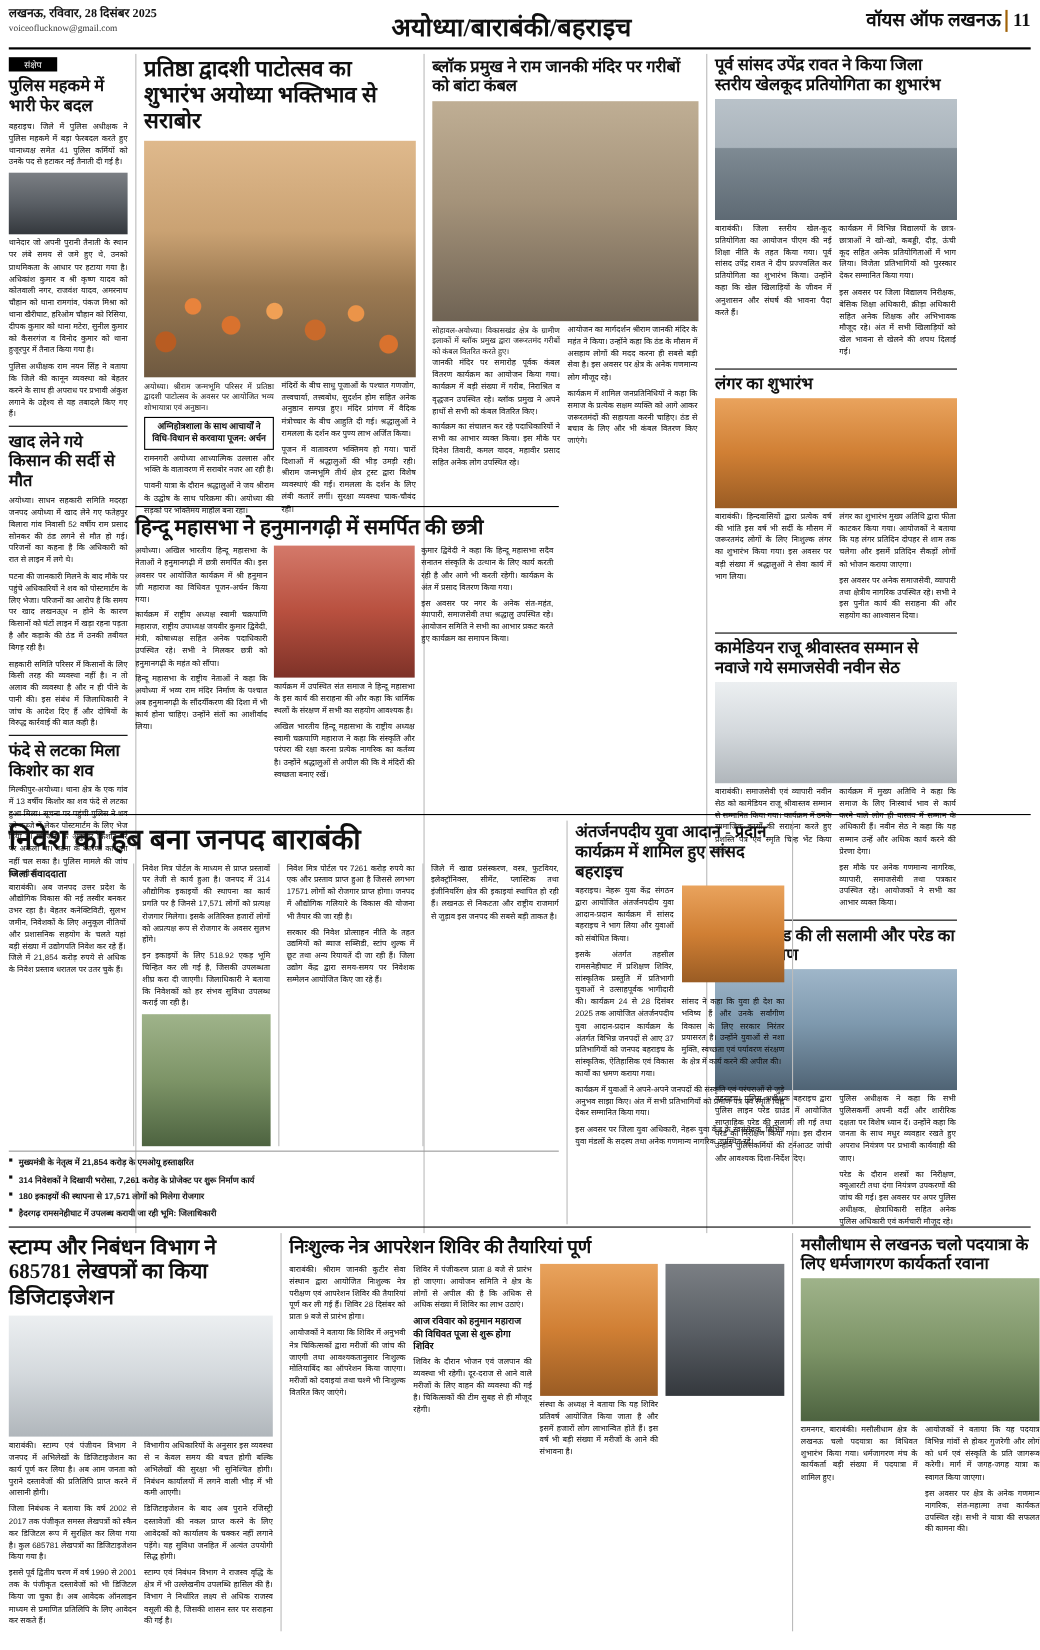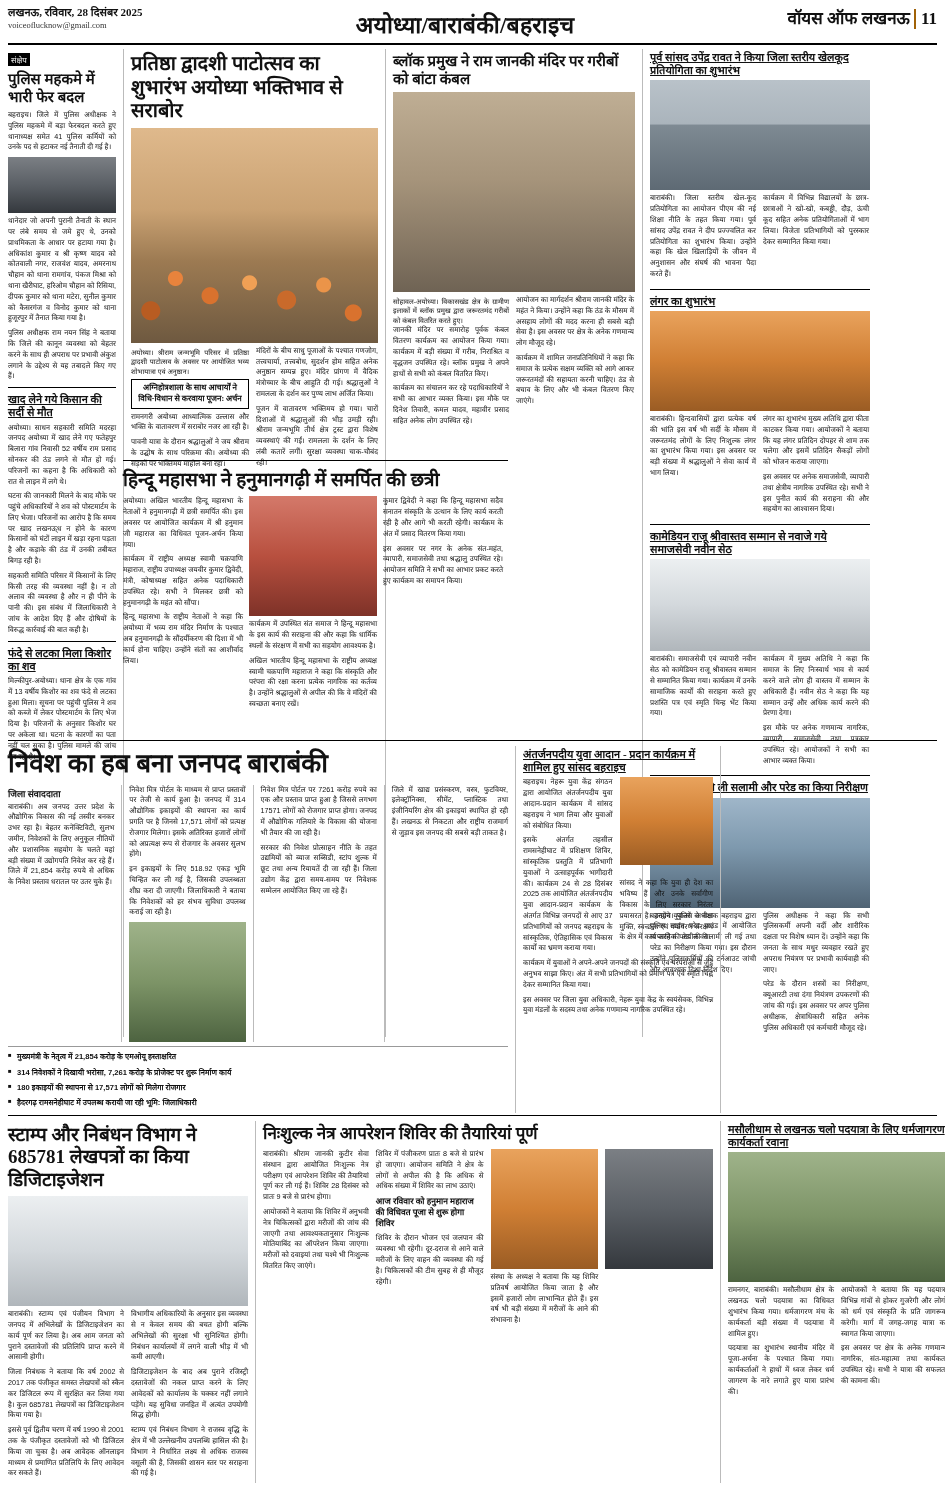"संक्षेप" .blockband { padding: 1px 3px -> 1px 14px }
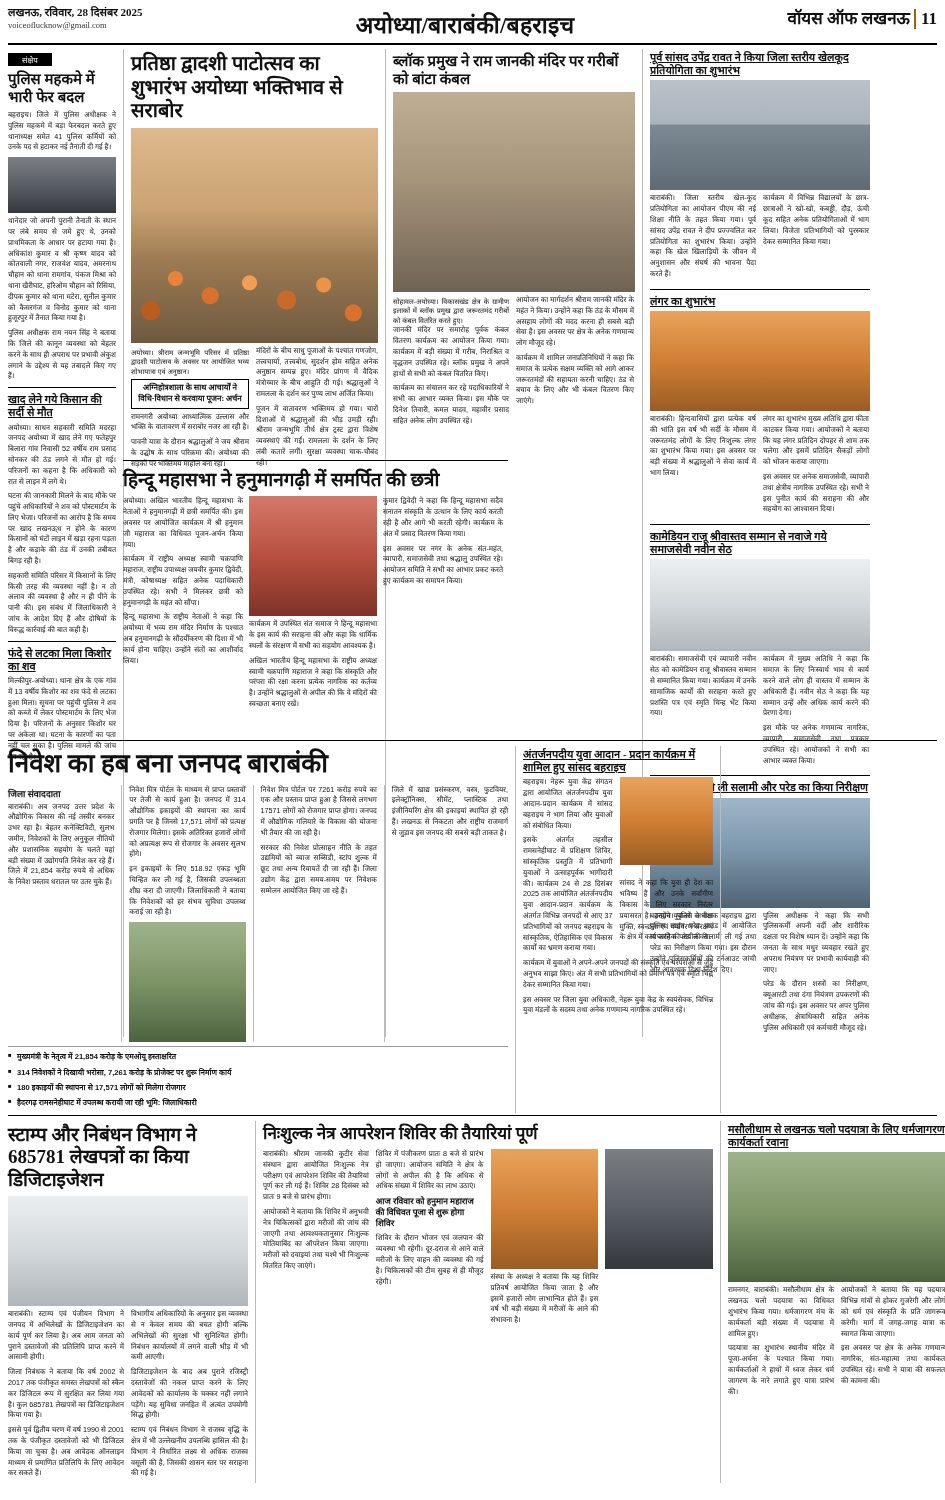"पूर्व सांसद उपेंद्र रावत ने" h4.head { font-size: 11px -> 15px; text-decoration: underline -> none }
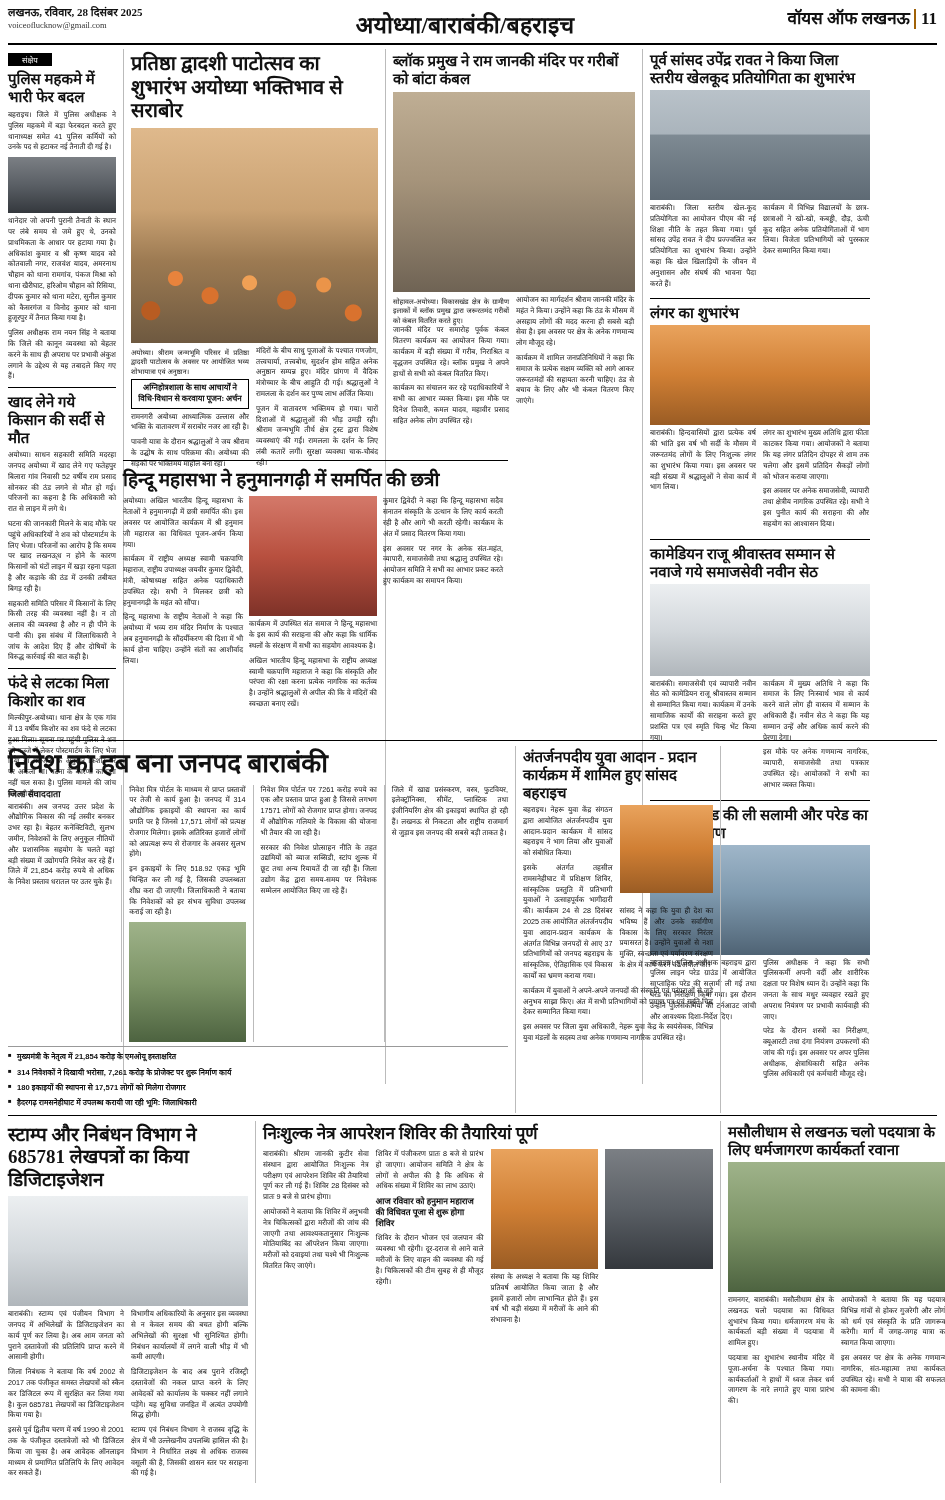"इस अवसर पर जिला विद्यालय" p.body { html: none -> <p>इस अवसर पर जिला विद्यालय निरीक्षक, बेसिक शिक्षा अधिकारी, क्रीड़ा अधिकारी सहित अनेक शिक्षक और अभिभावक मौजूद रहे। अंत में सभी खिलाड़ियों को खेल भावना से खेलने की शपथ दिलाई गई।</p> }
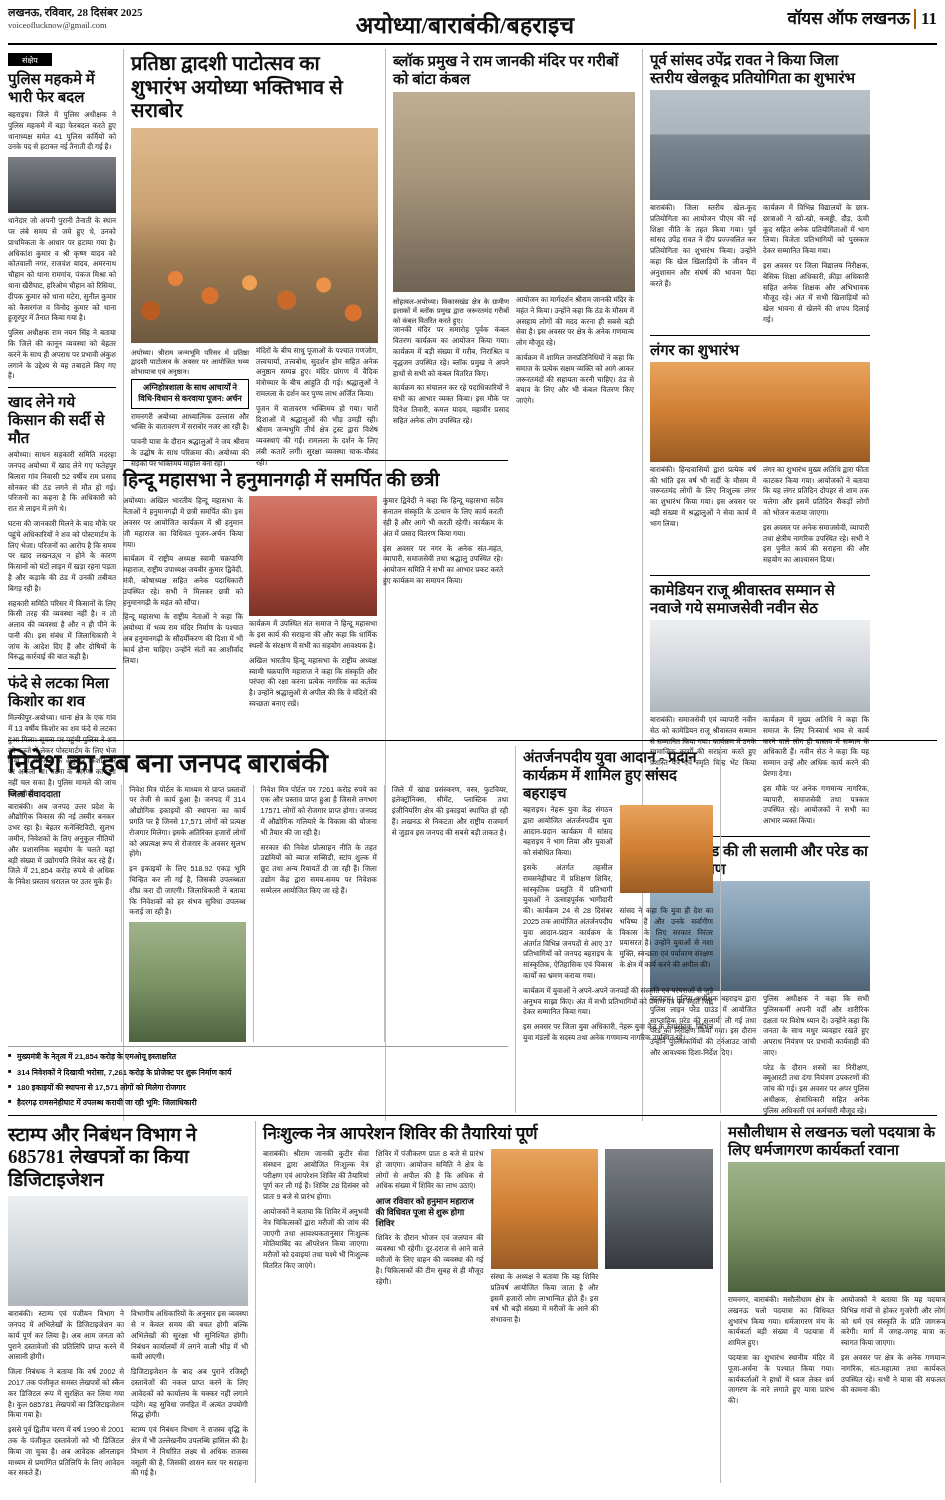"पदयात्रा का शुभारंभ स्थानीय मंदिर" p.body { html: <p>पदयात्रा का शुभारंभ स्थानीय मंदिर में पूजा-अर्चना के पश्चात किया गया। कार्यकर्ताओं ने हाथों में ध्वज लेकर धर्म जागरण के नारे लगाते हुए यात्रा प्रारंभ की।</p> -> none }
